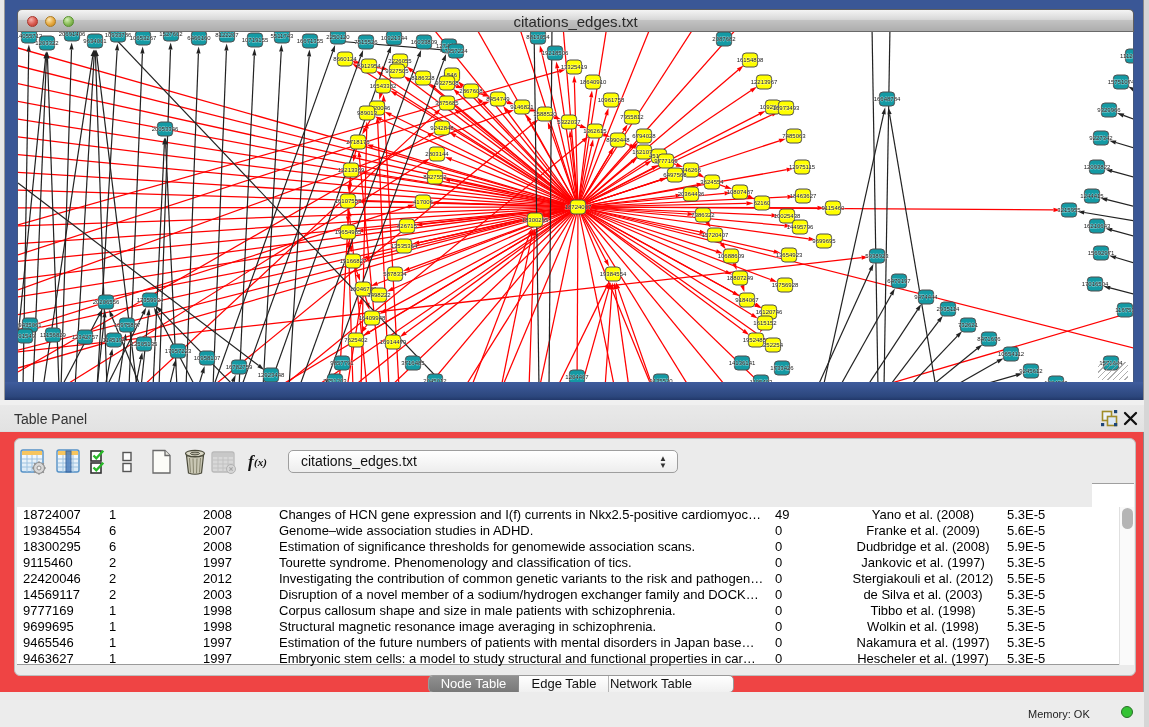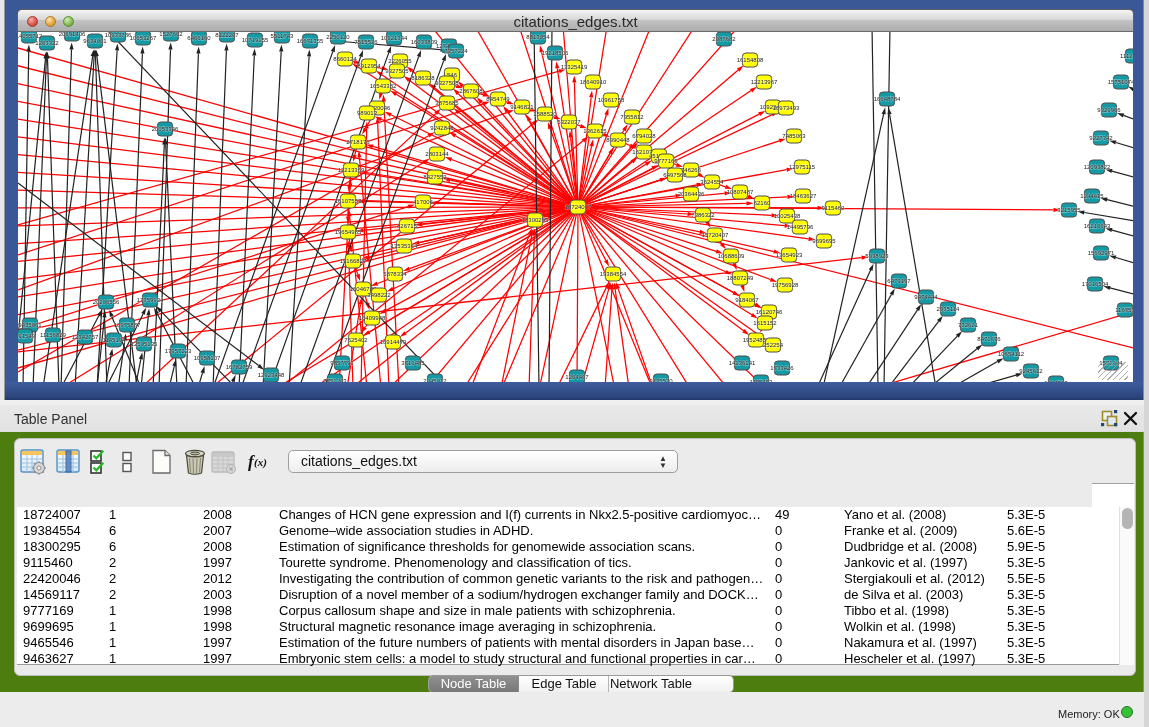"citations_edges.txt" #app { background: #4d7c0f -> #ef4444 }
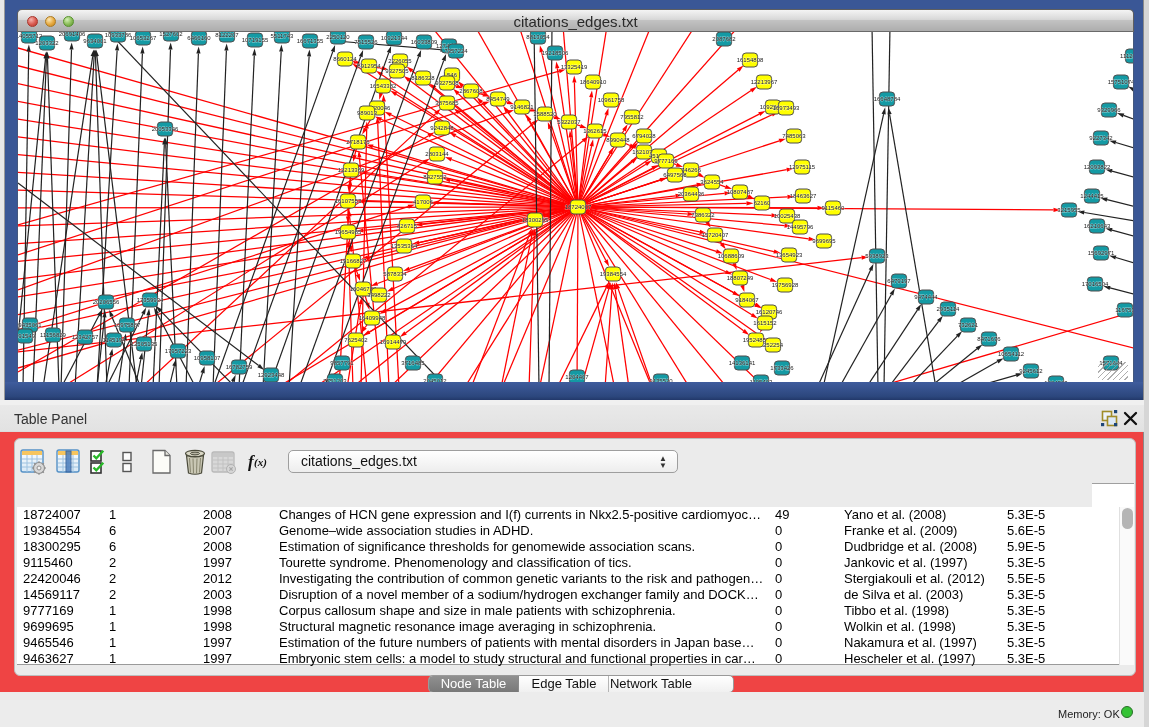"Yano et al. (2008)" td.c6 { text-align: left -> center }
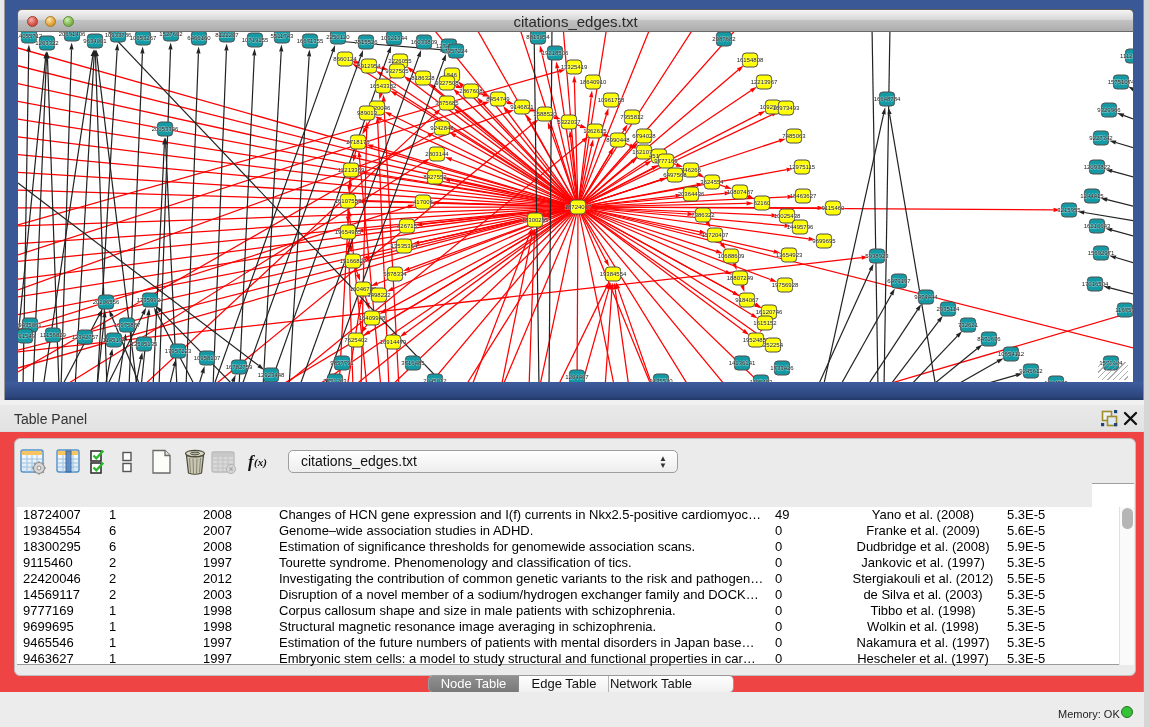"Memory: OK" #status .mem { left: 1058px -> 1028px }
